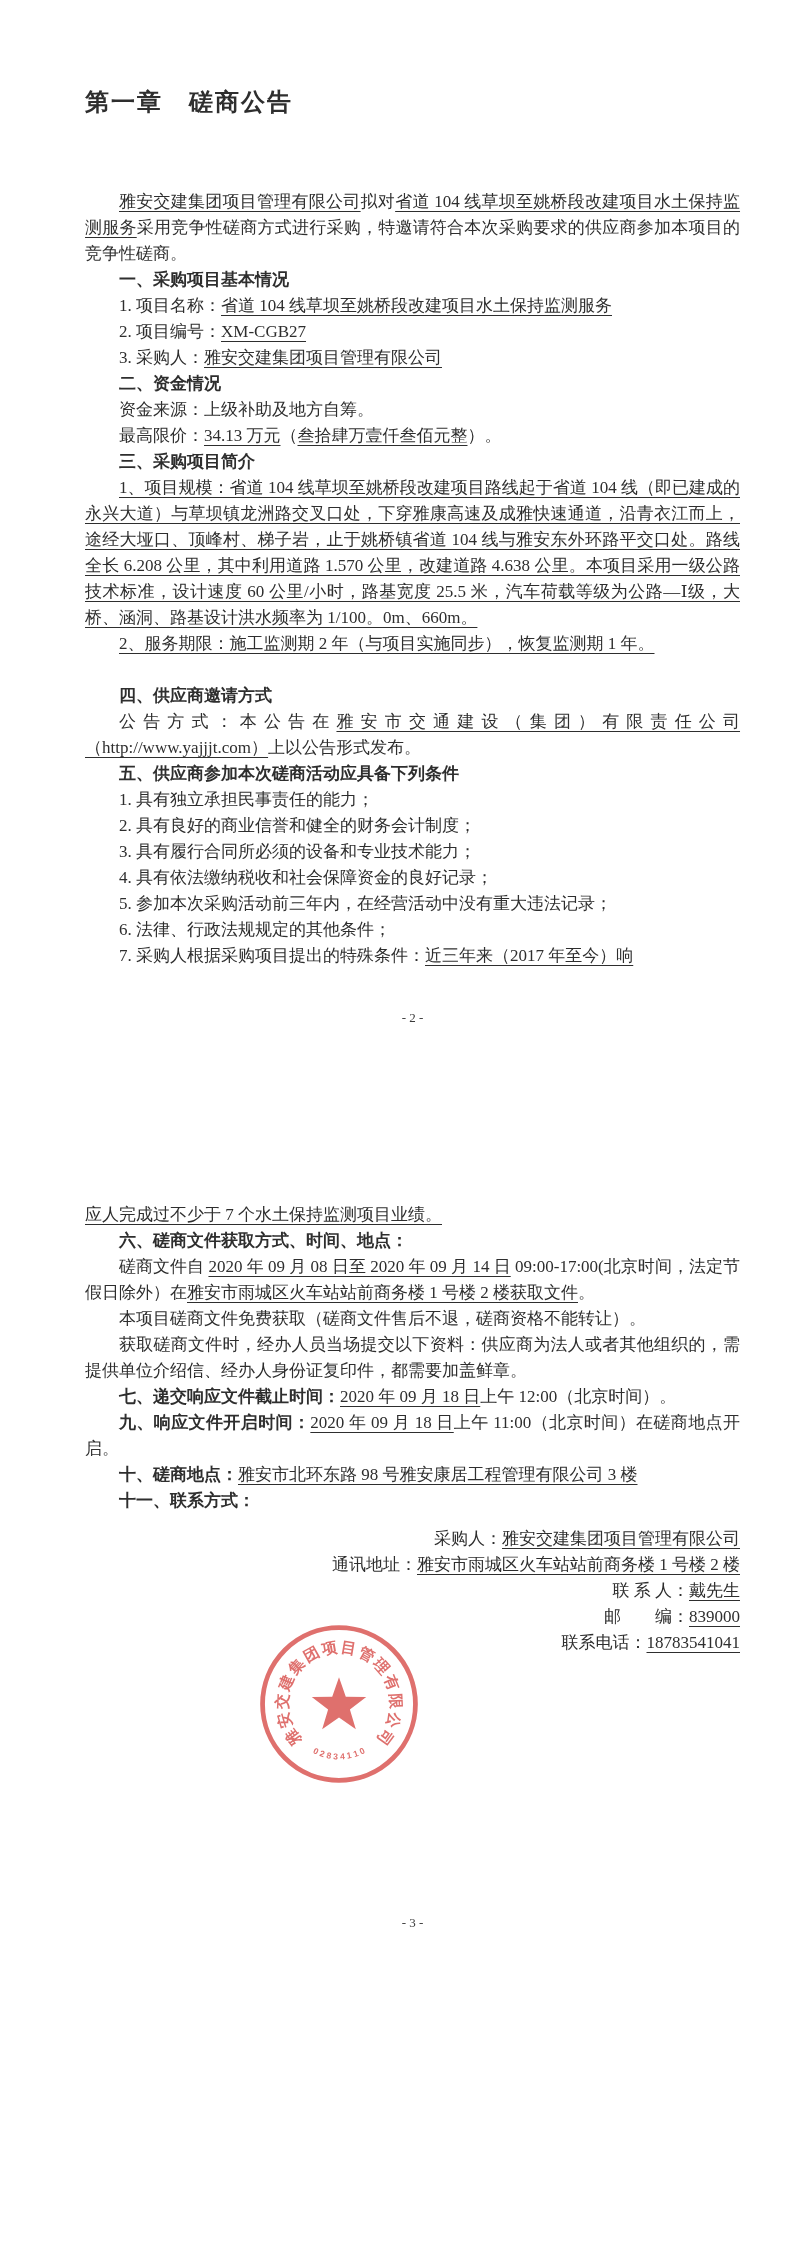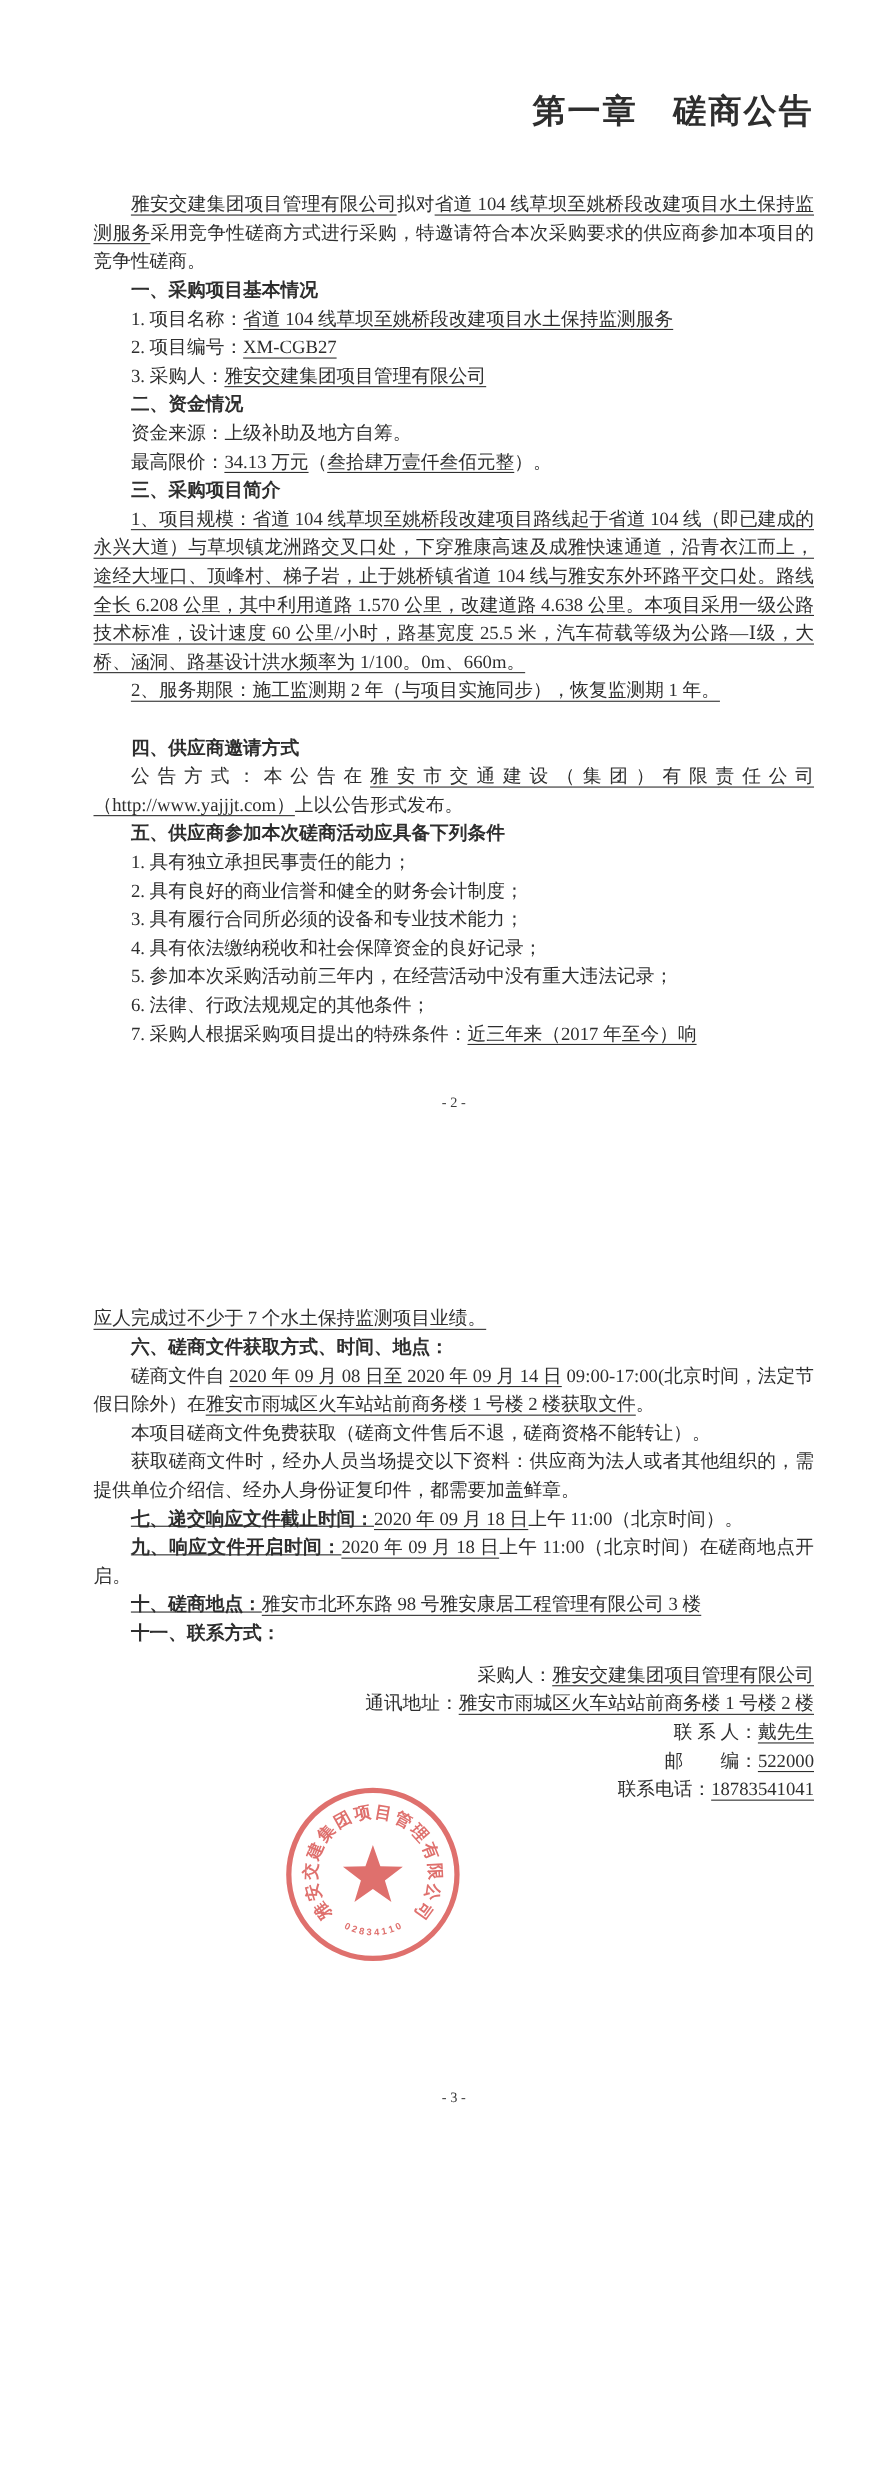"第一章 磋商公告" .chapter { font-size: 30px -> 24px; margin: 0 0 57px 0 -> 0 0 73px 0; text-align: right -> left }
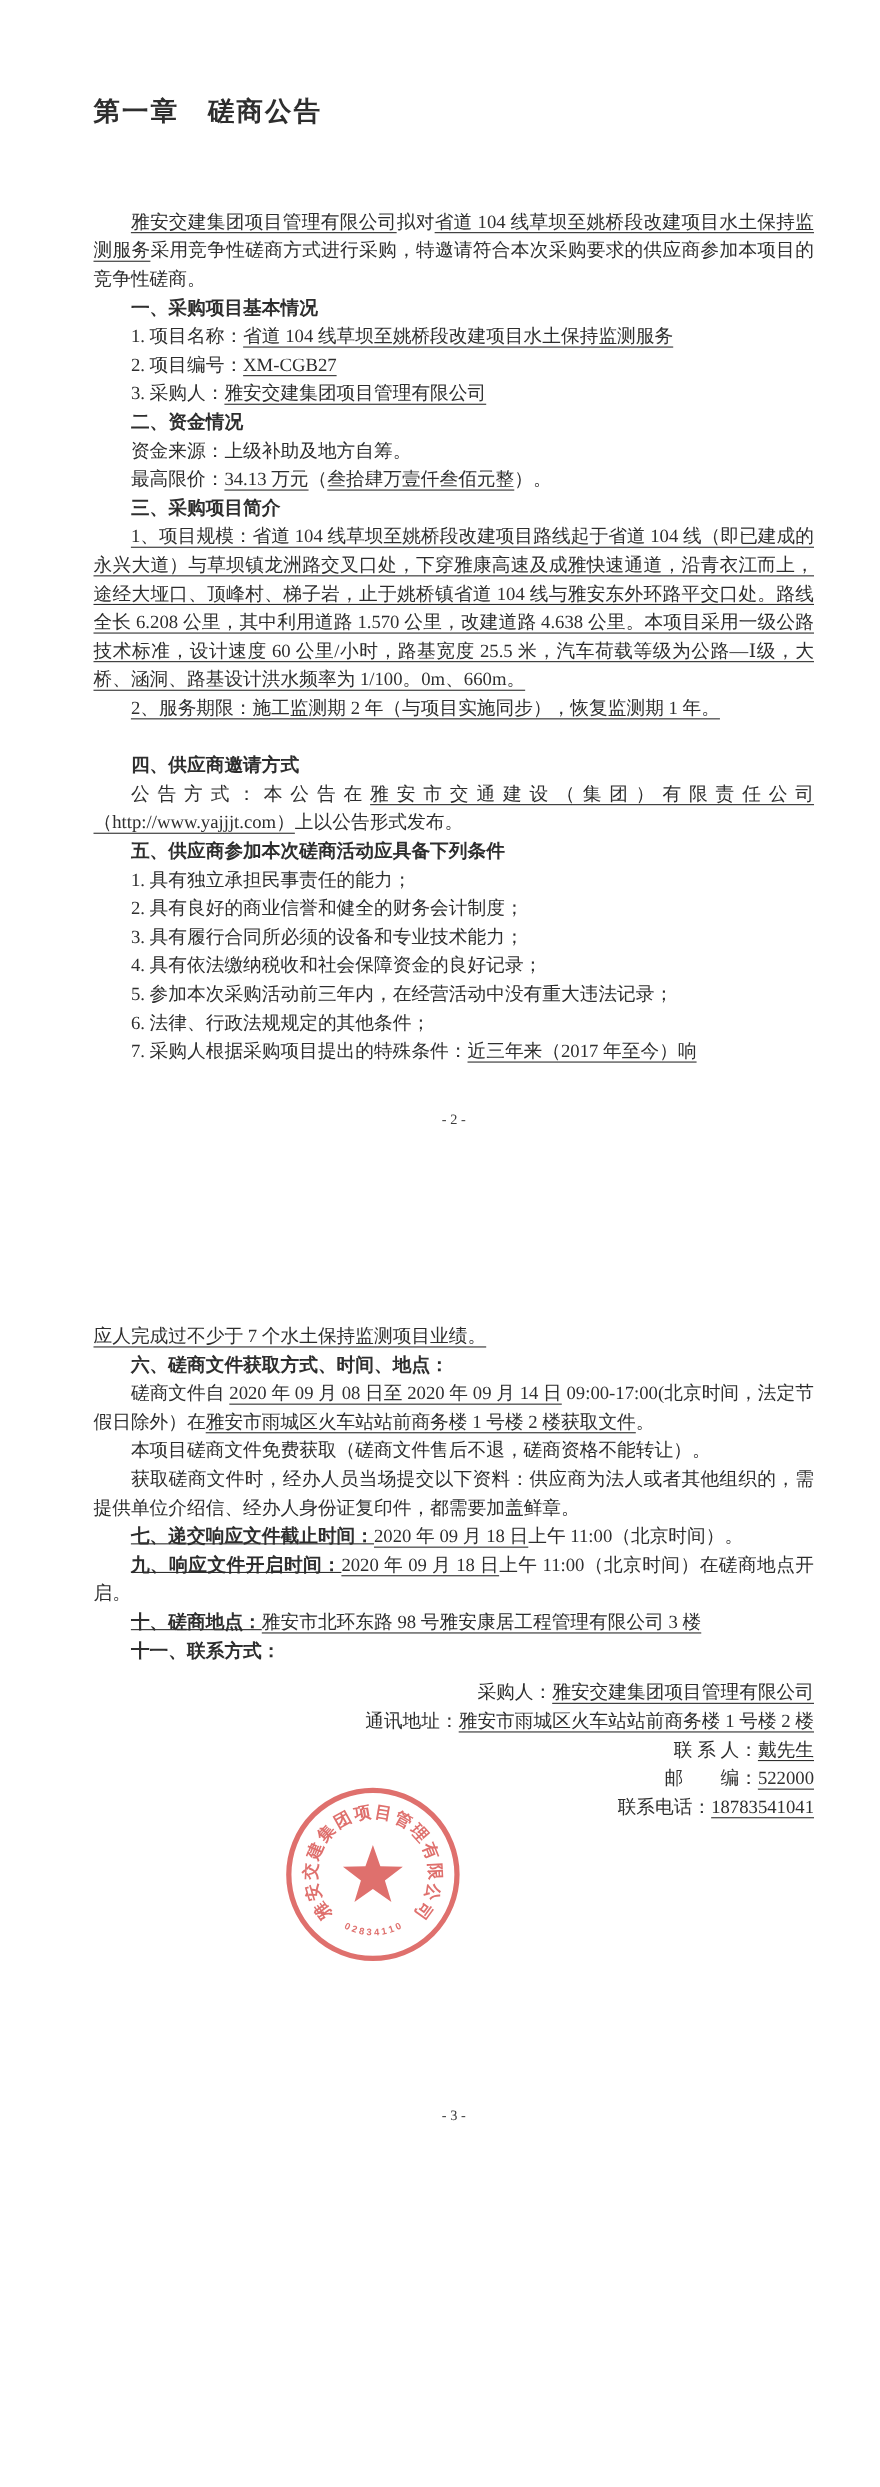"七、递交响应文件截止时间：" .b { text-decoration: underline -> none }
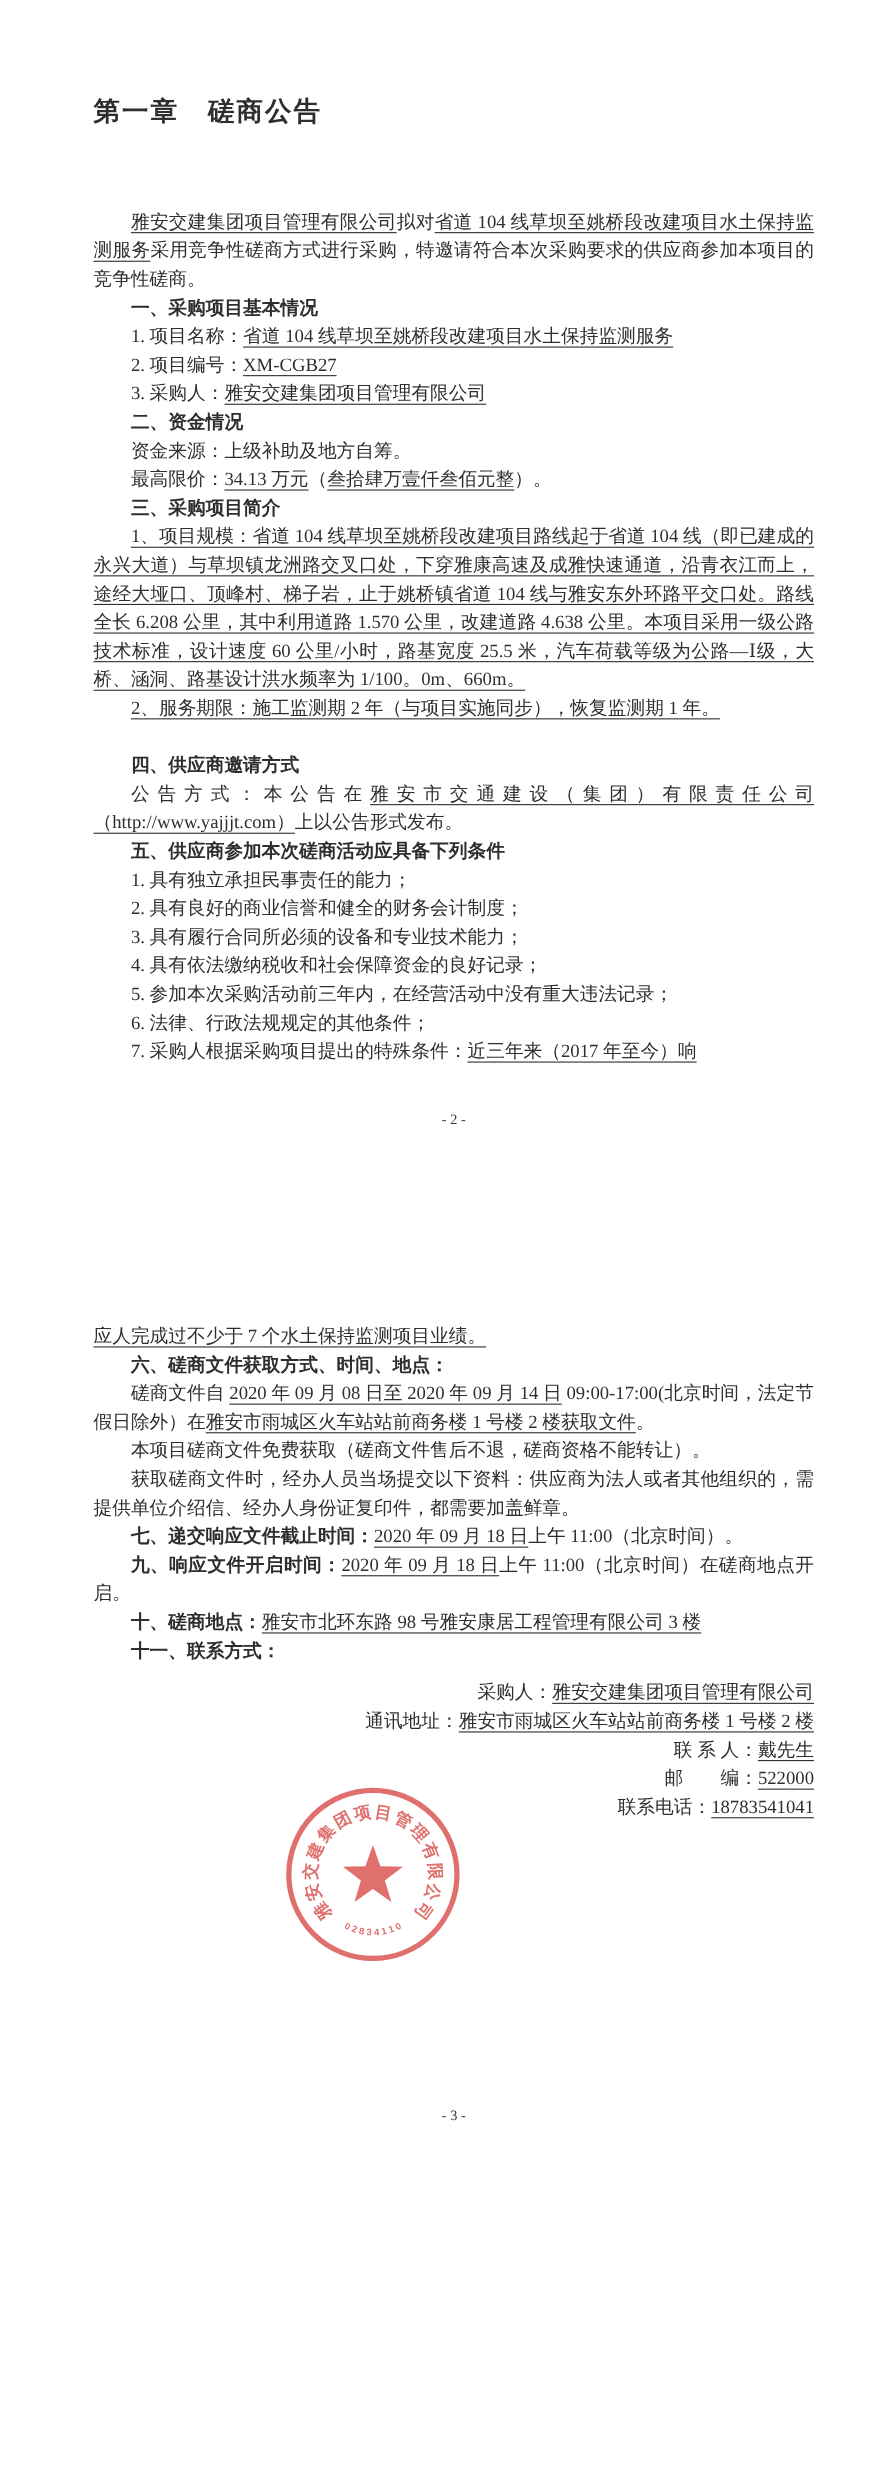"上午 11:00（北京时间）。" span { text: 11:00 -> 12:00 }
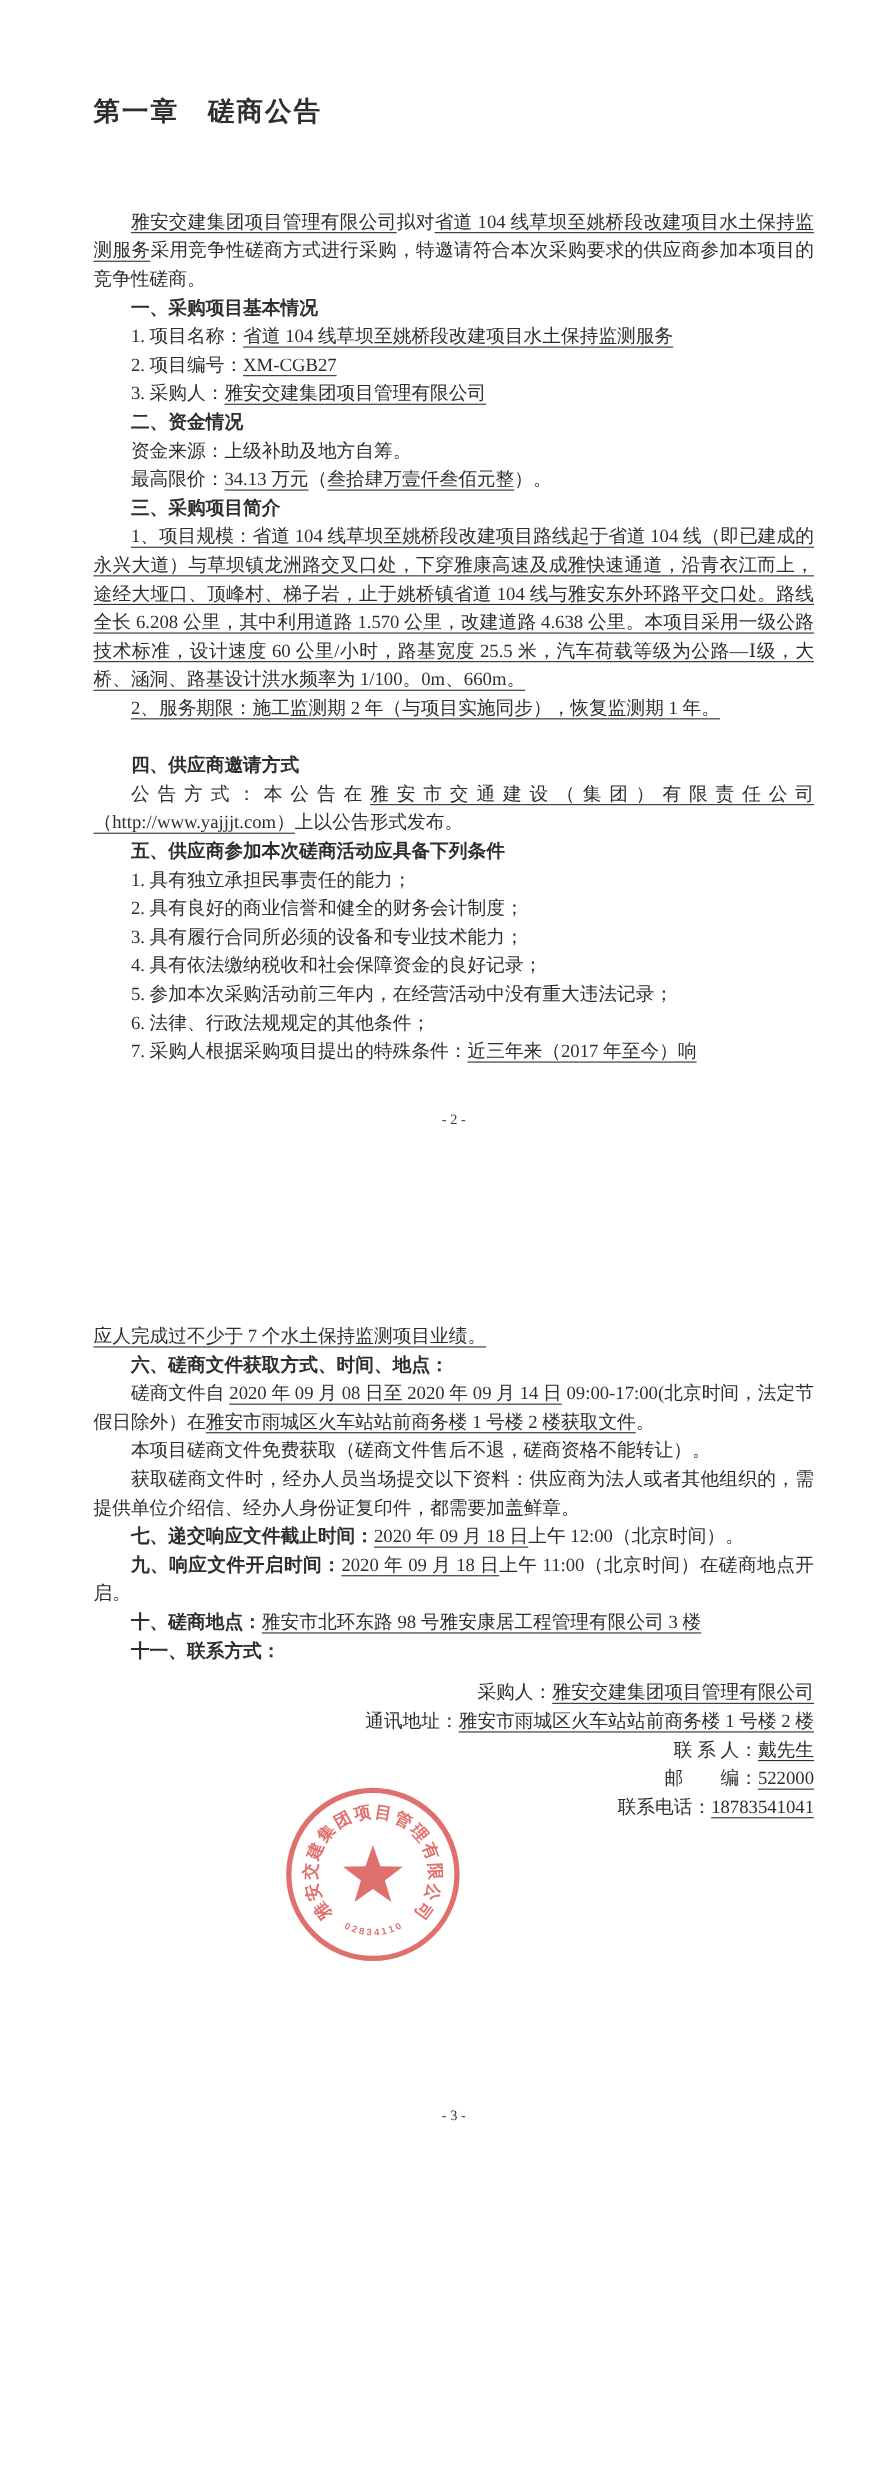"522000" span.u { text: 522000 -> 839000 }
